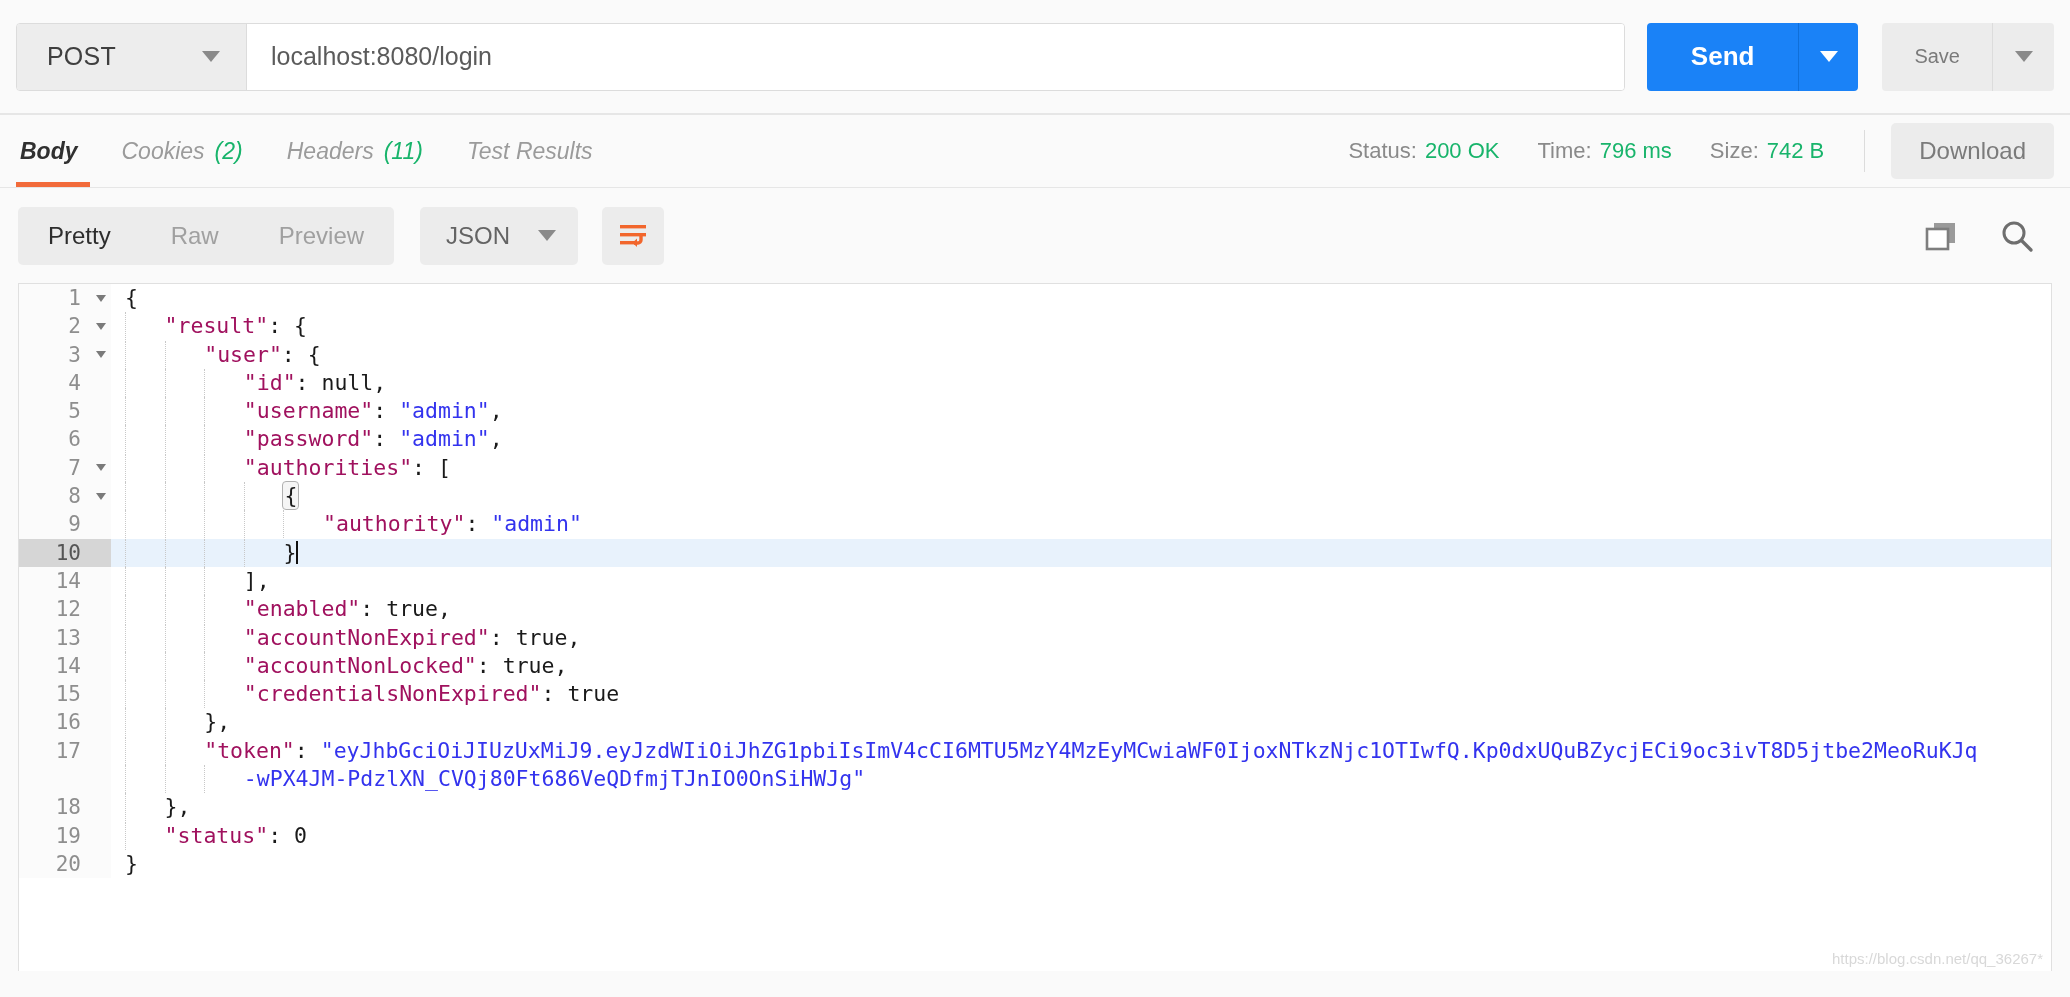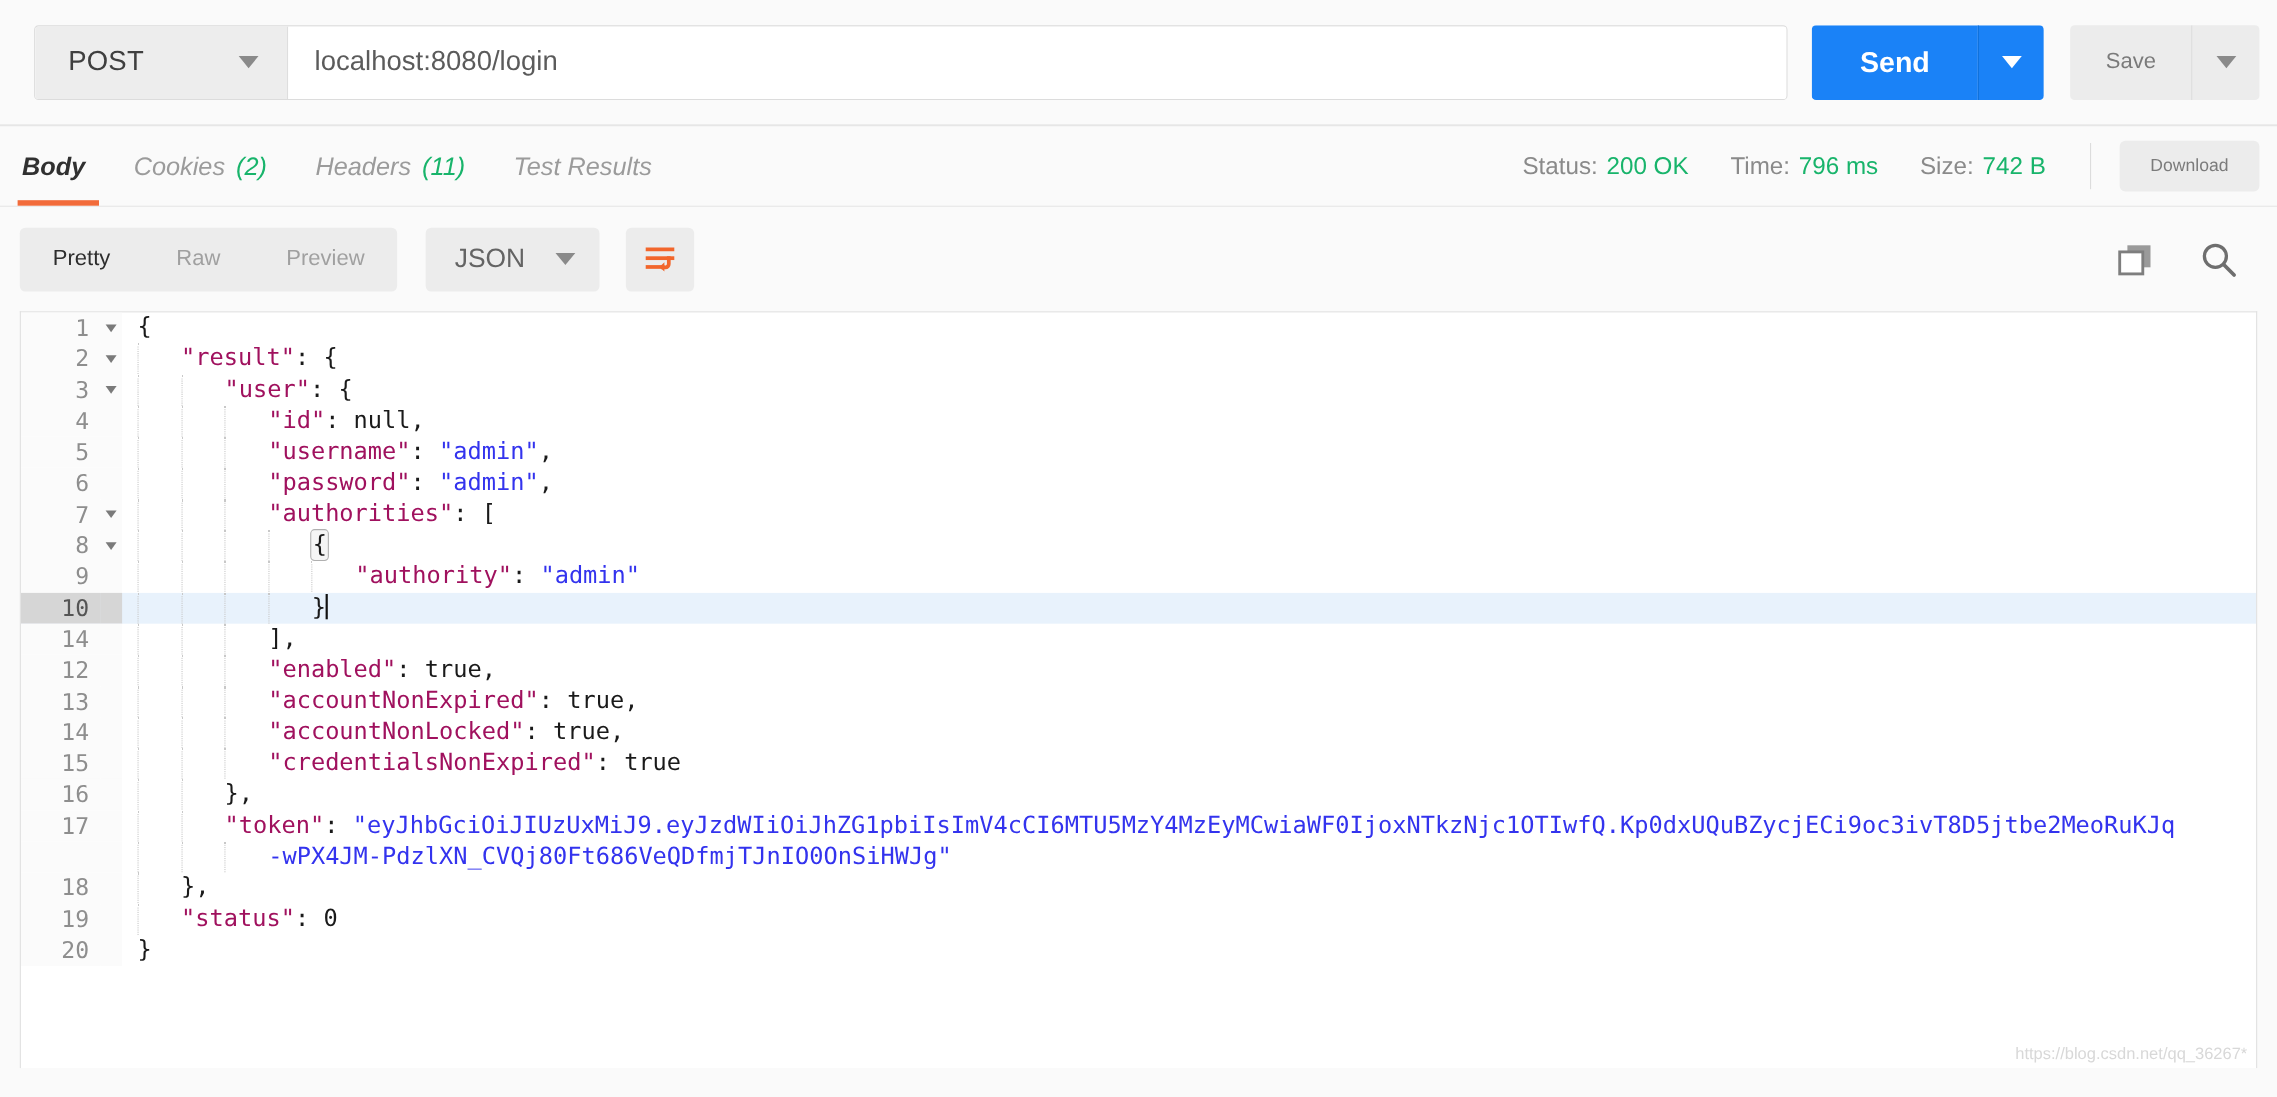"POST" .request-bar { margin-left: 15px -> none }
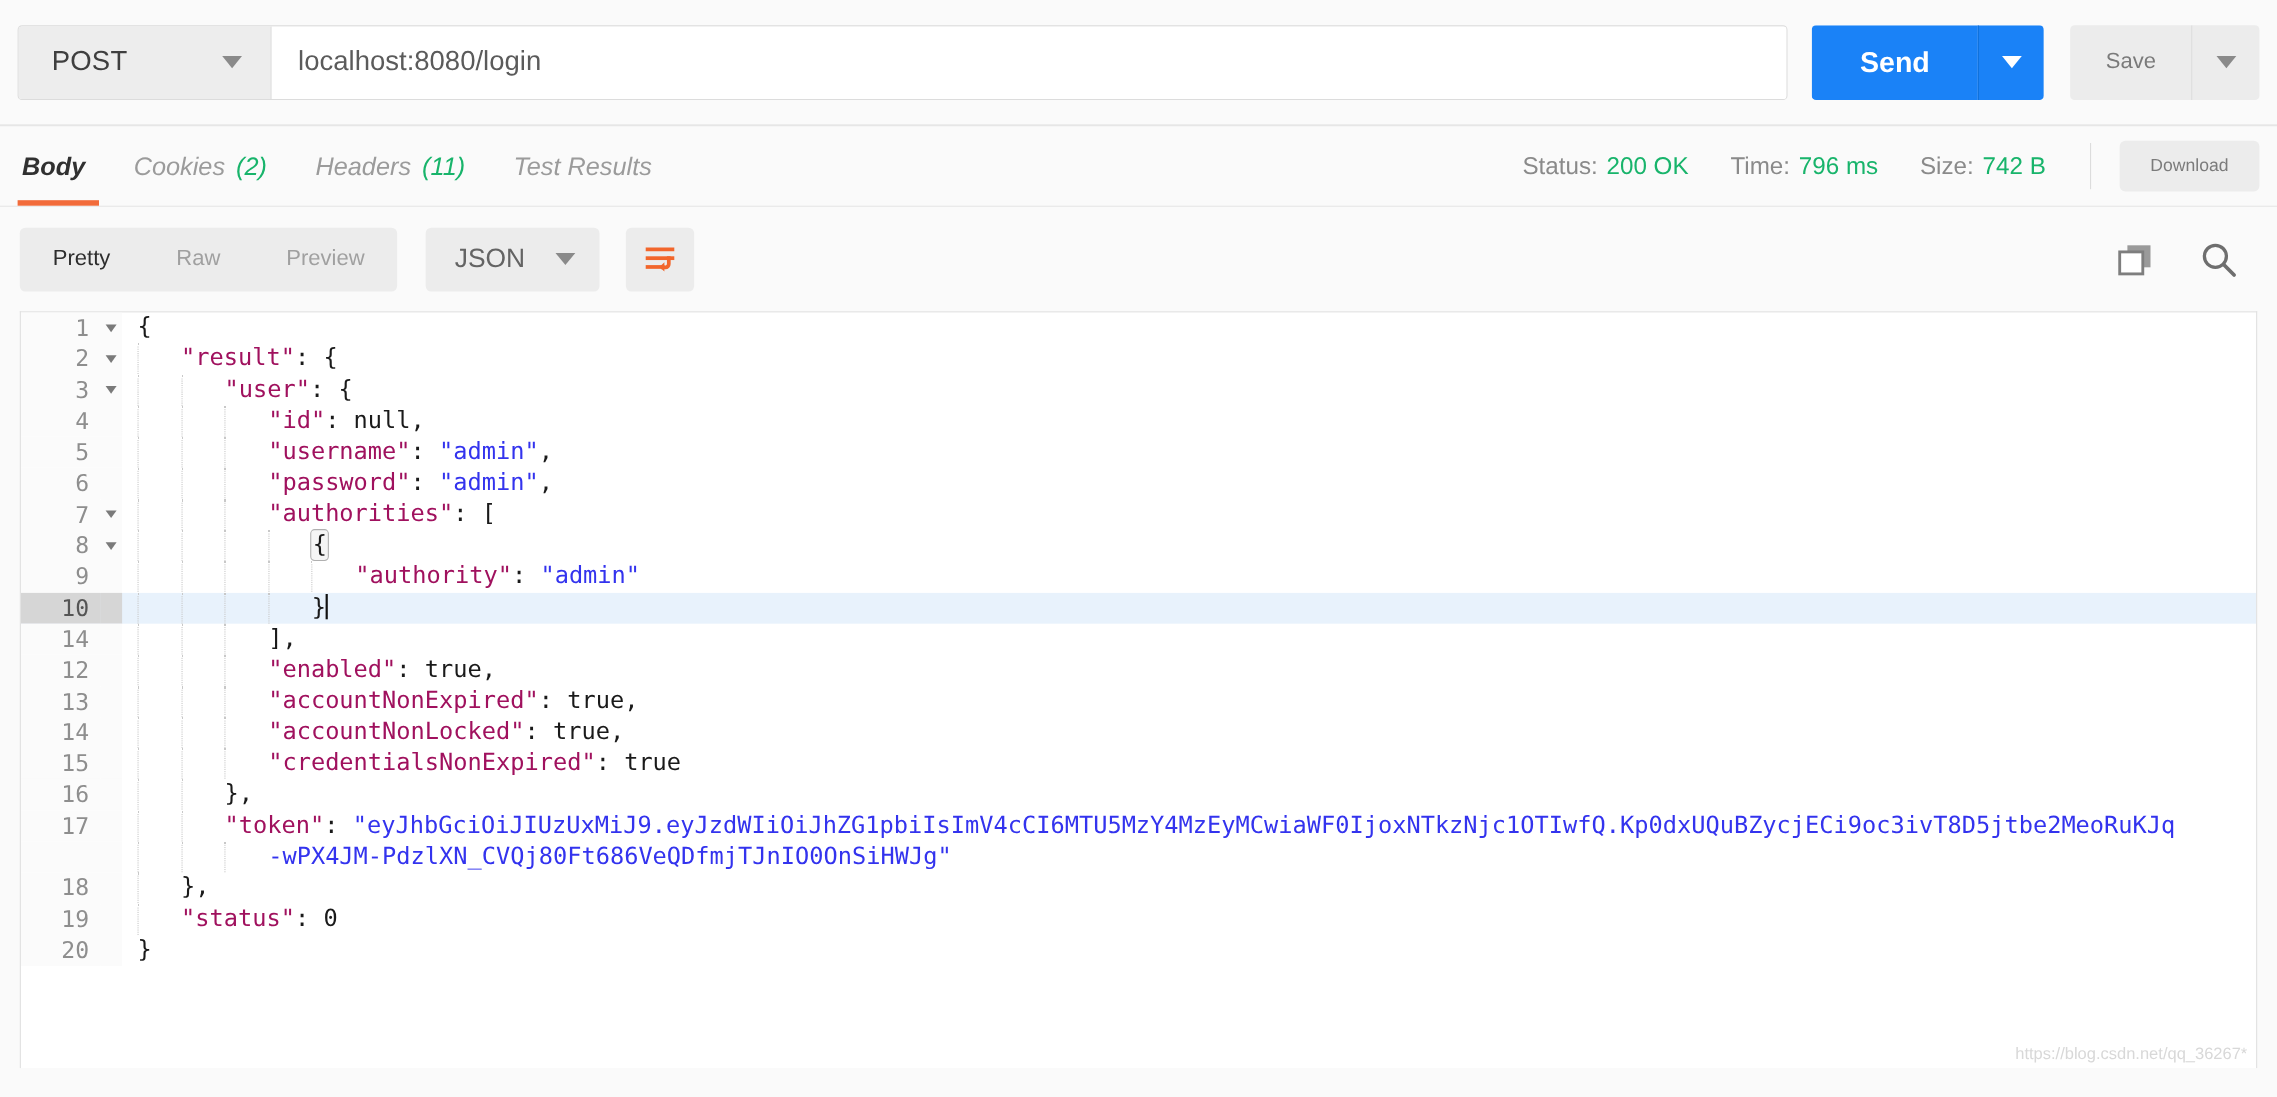"Download" .download-btn { font-size: 16px -> 24px }
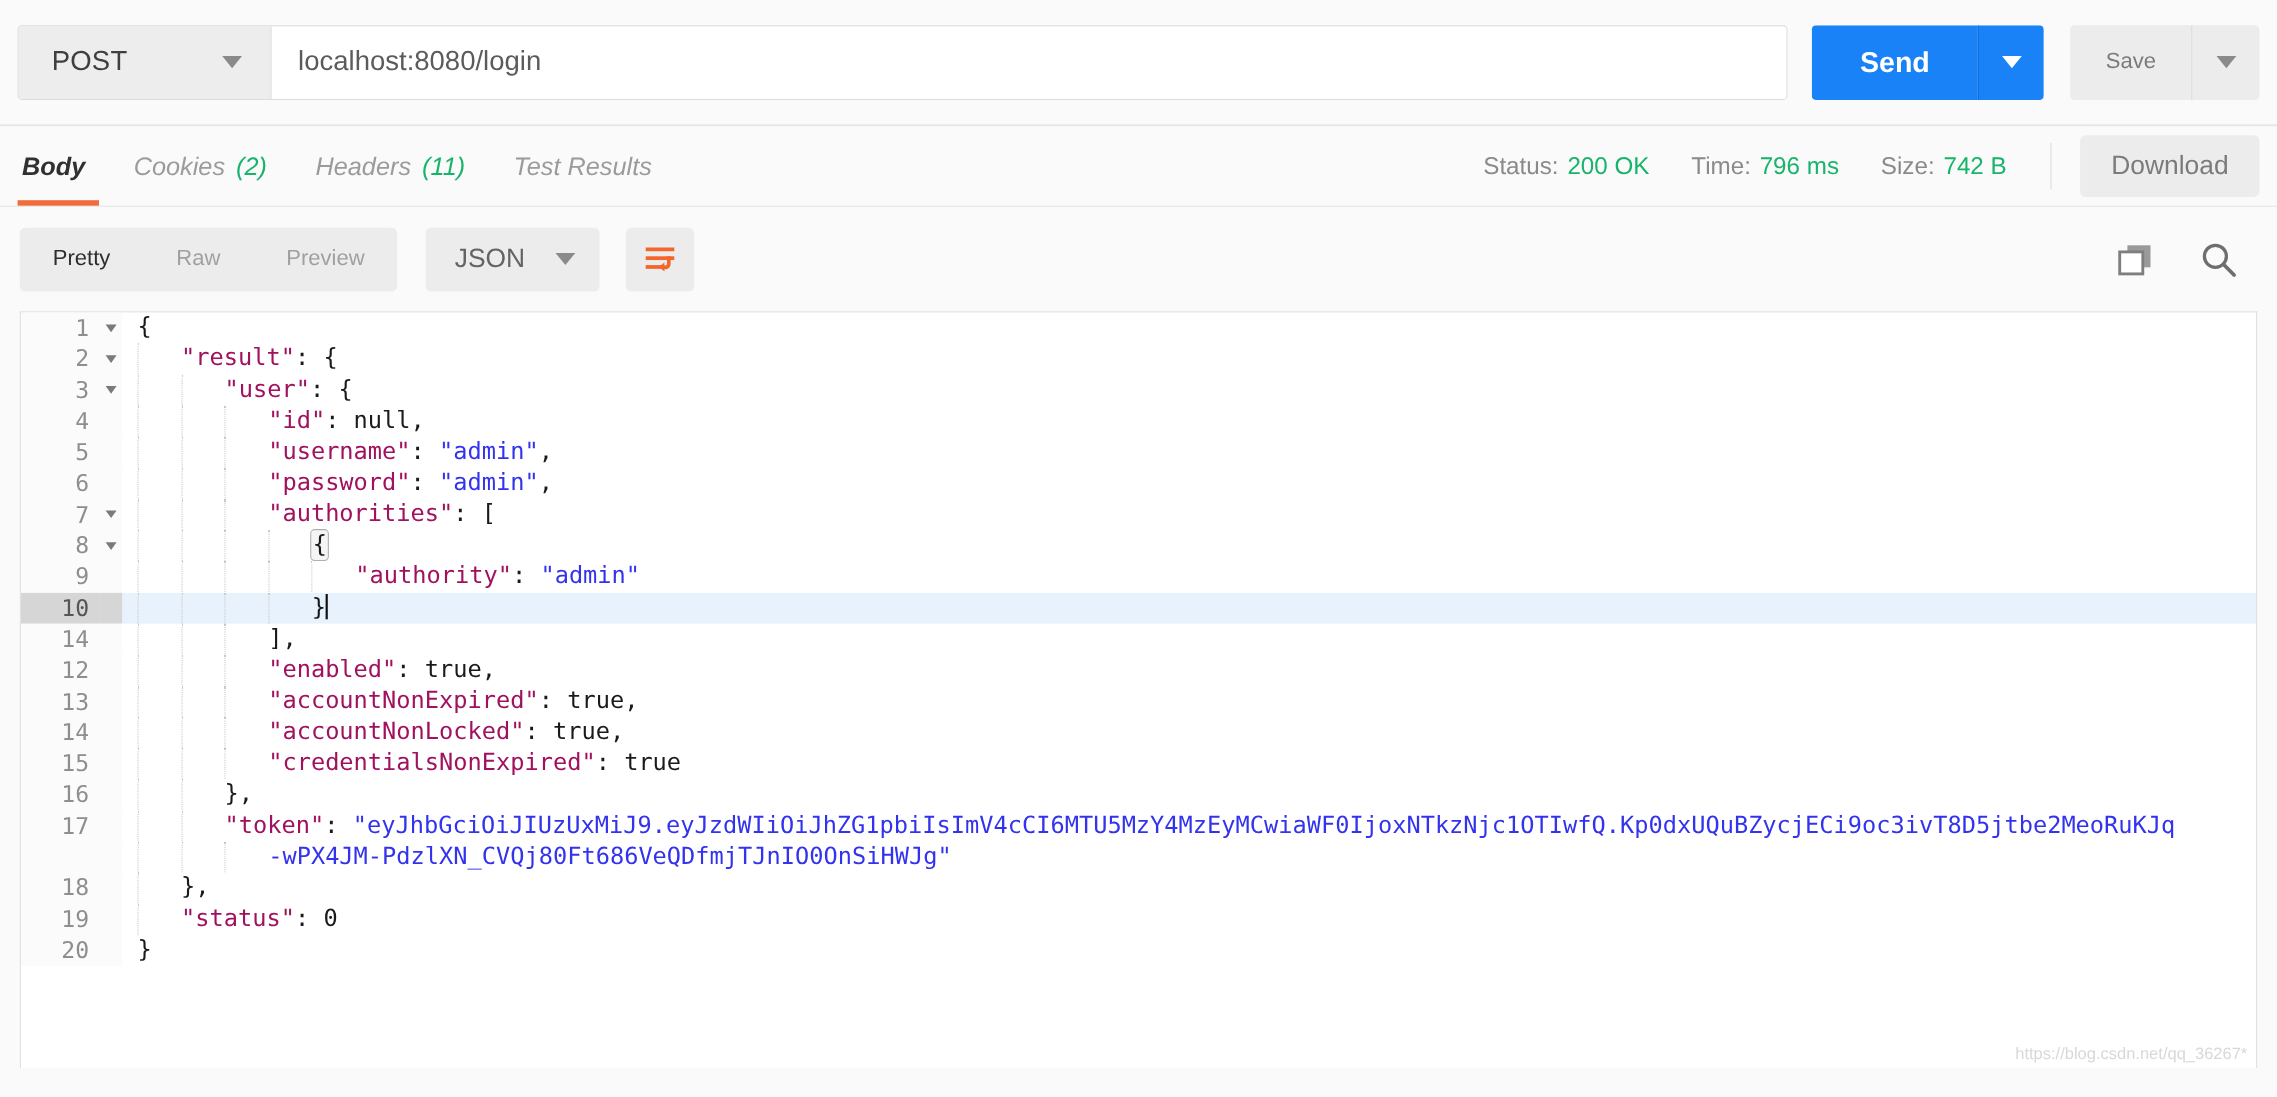"Pretty" .seg { font-size: 20px -> 24px }
